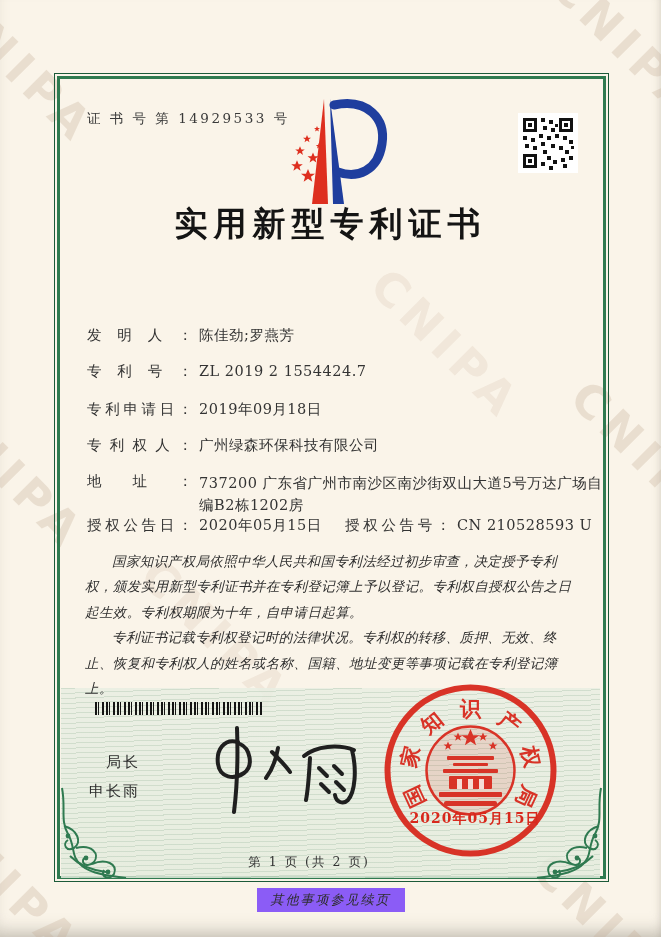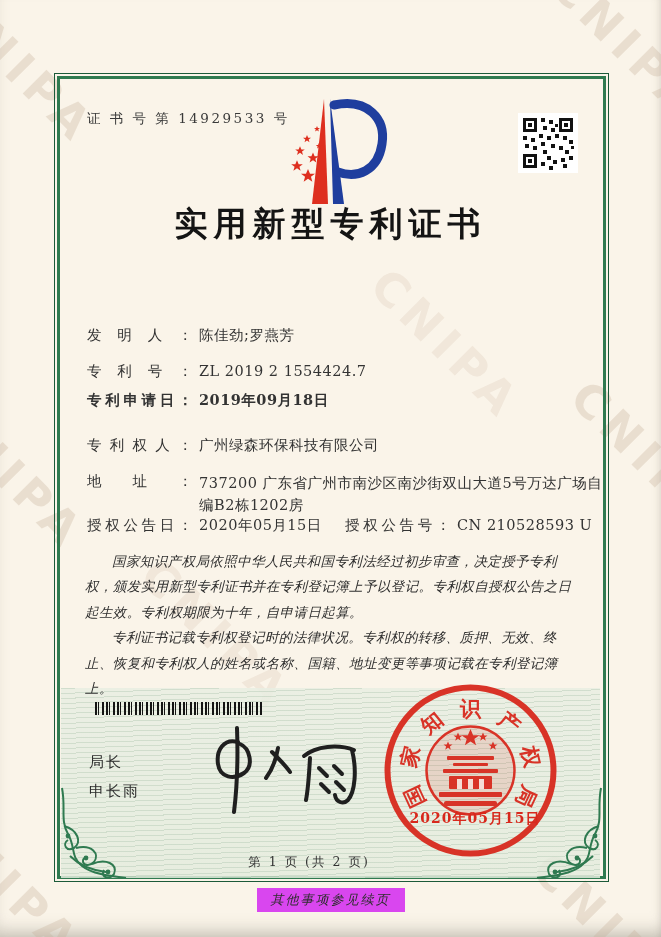"专利申请日： 2019年09月18日" div.row { font-weight: bold -> none; top: 391px -> 400px }
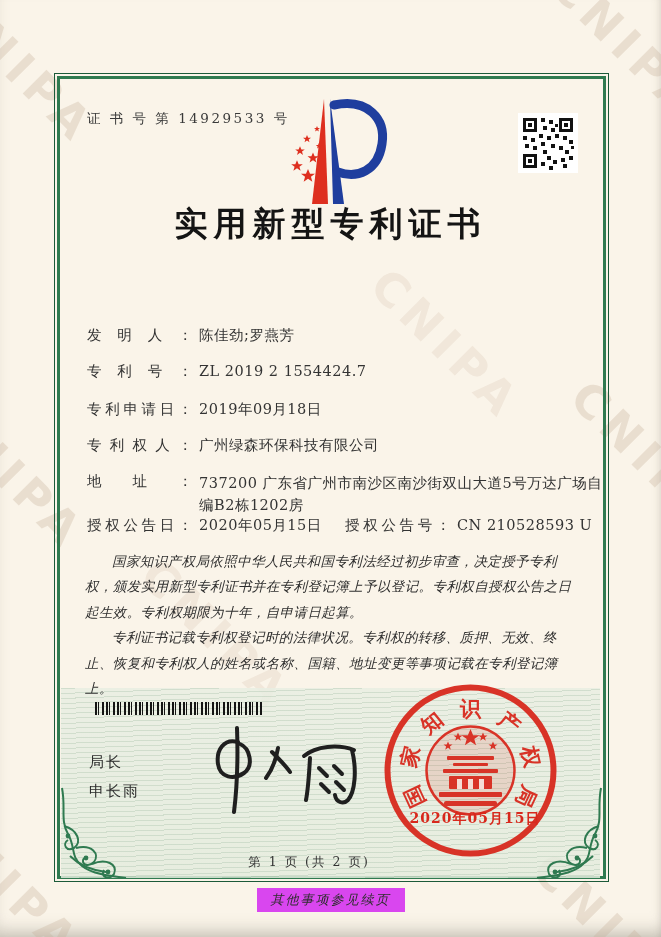"局长" .officer { text-align: none -> right }
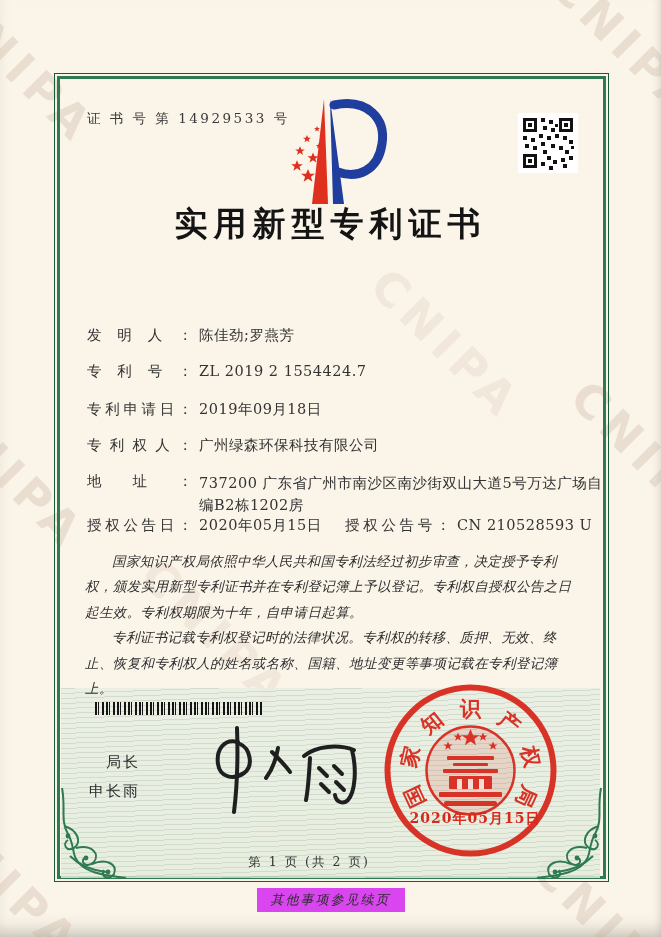"其他事项参见续页" .contnote span { background: #d946ef -> #8b5cf6 }
